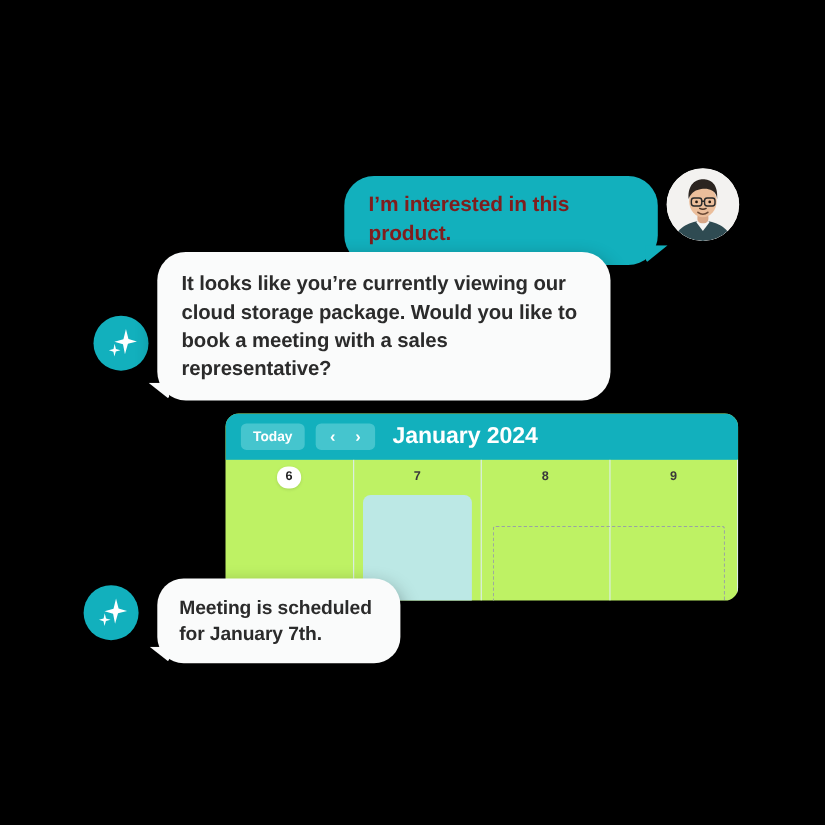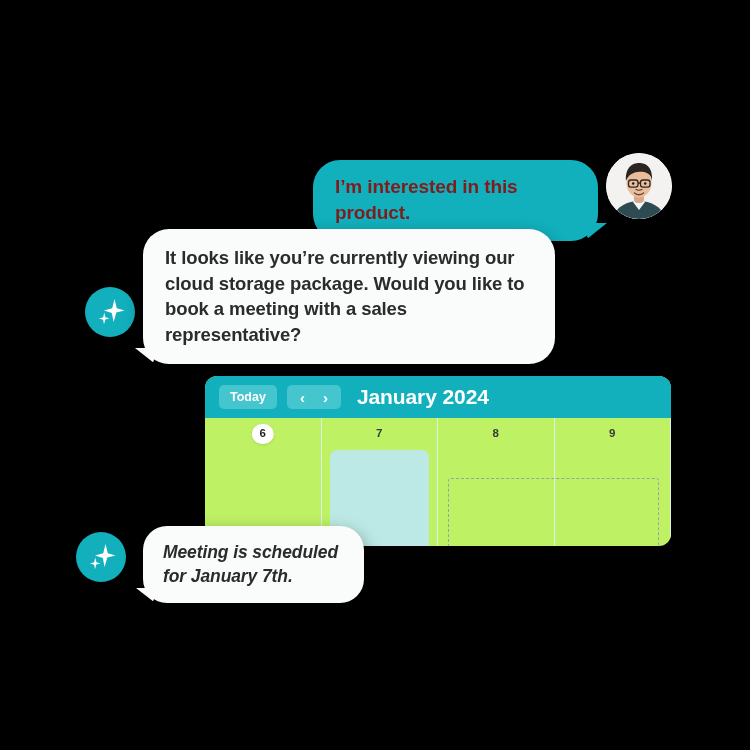"Meeting is scheduled for January" #msg-bot-2 { font-style: italic -> none }
